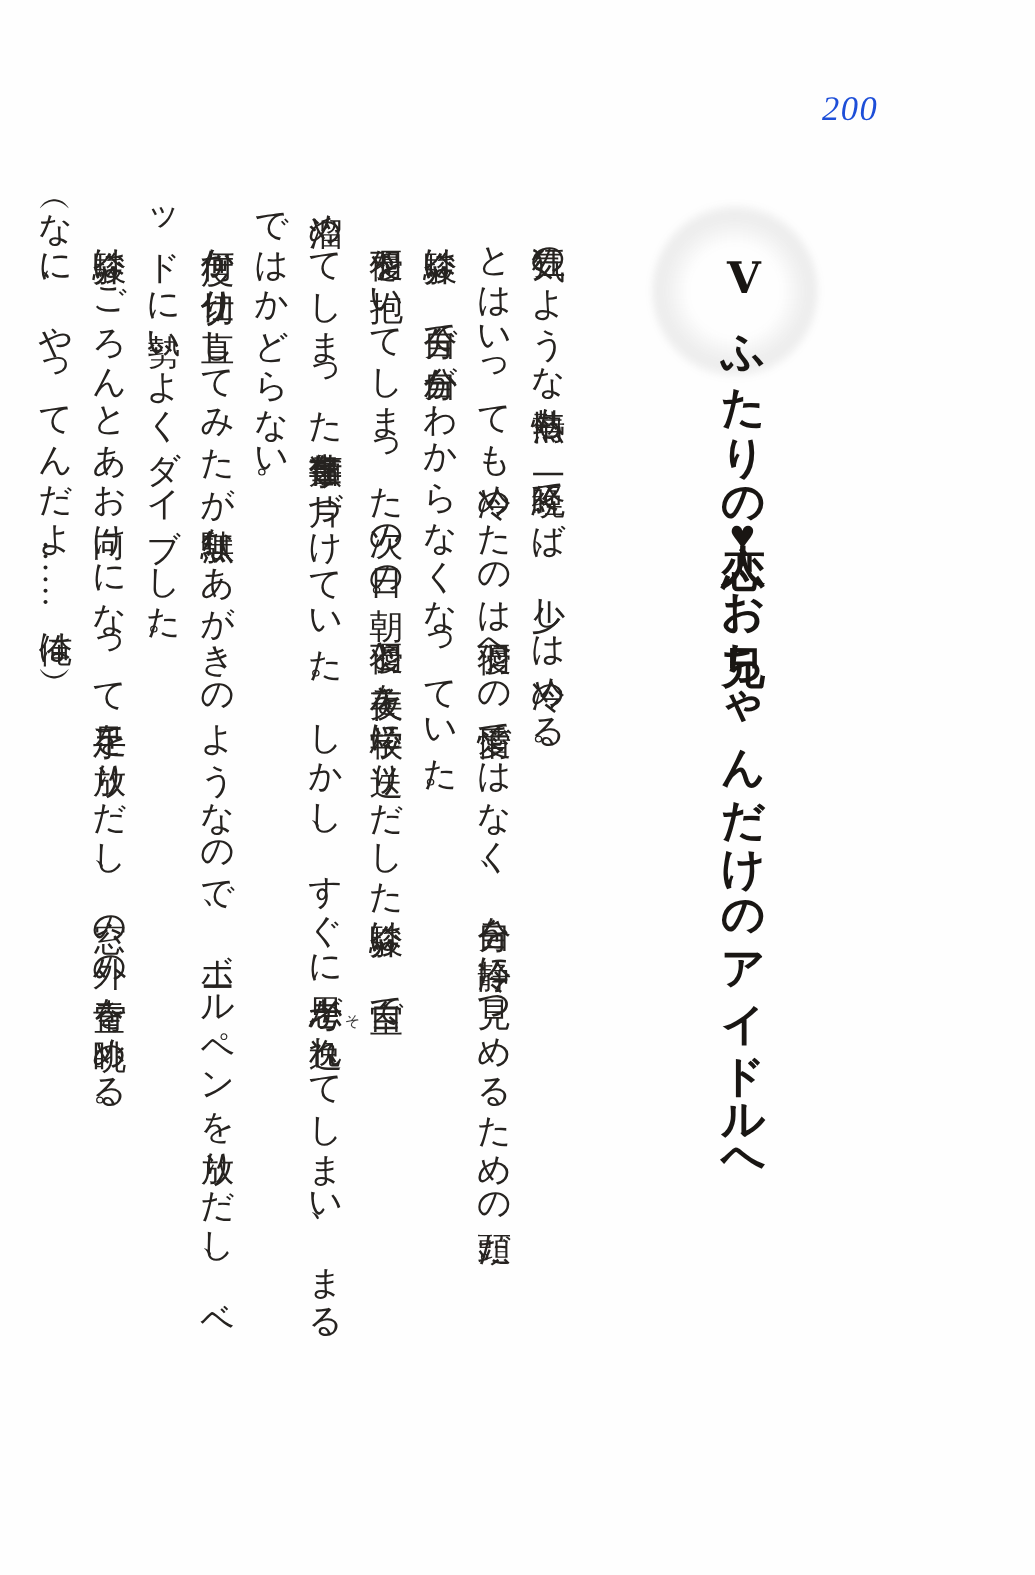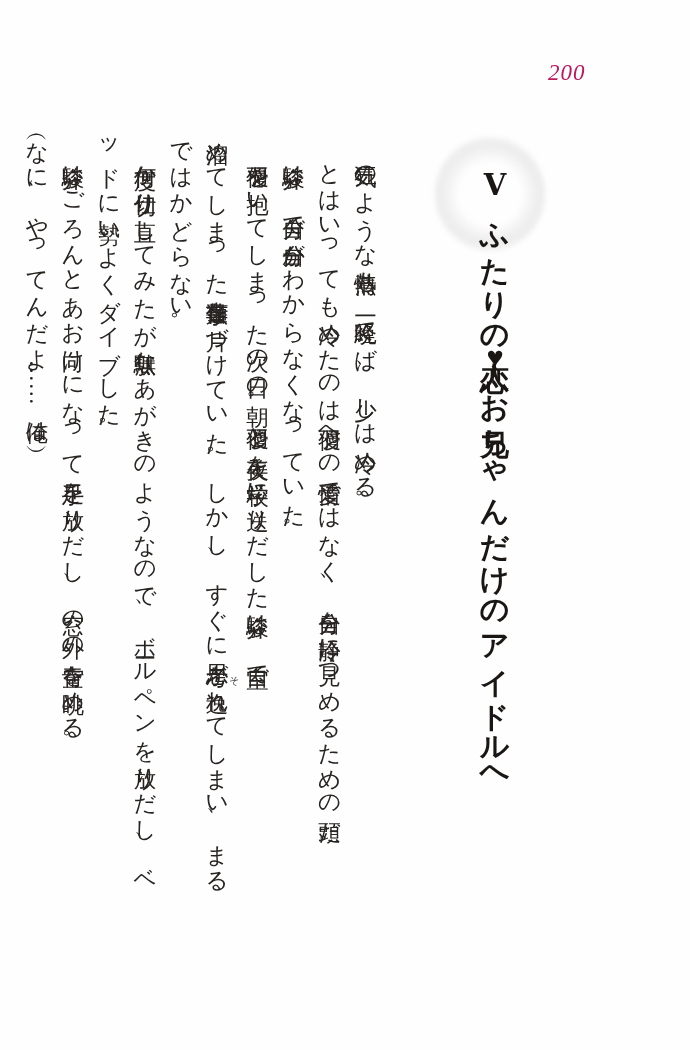"200" .page-number { color: #be185d -> #1d4ed8 }
